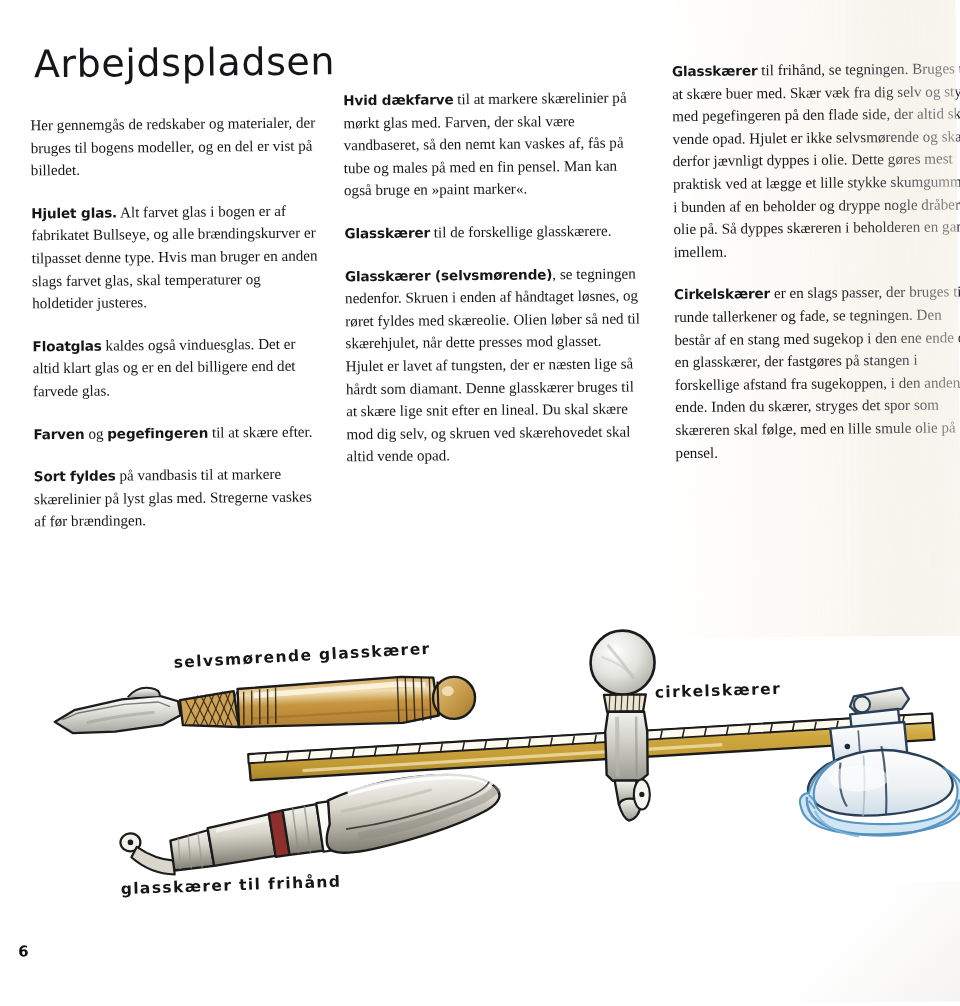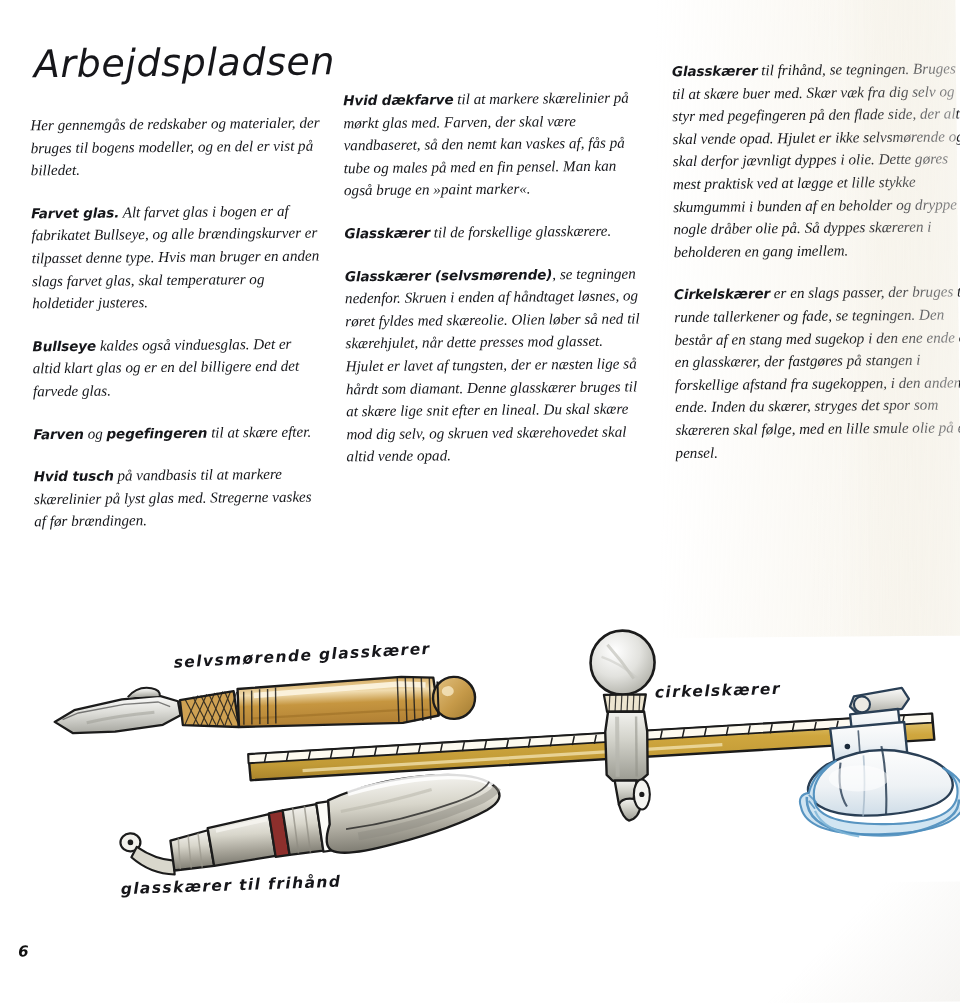"Arbejdspladsen" #page { font-style: italic -> none }
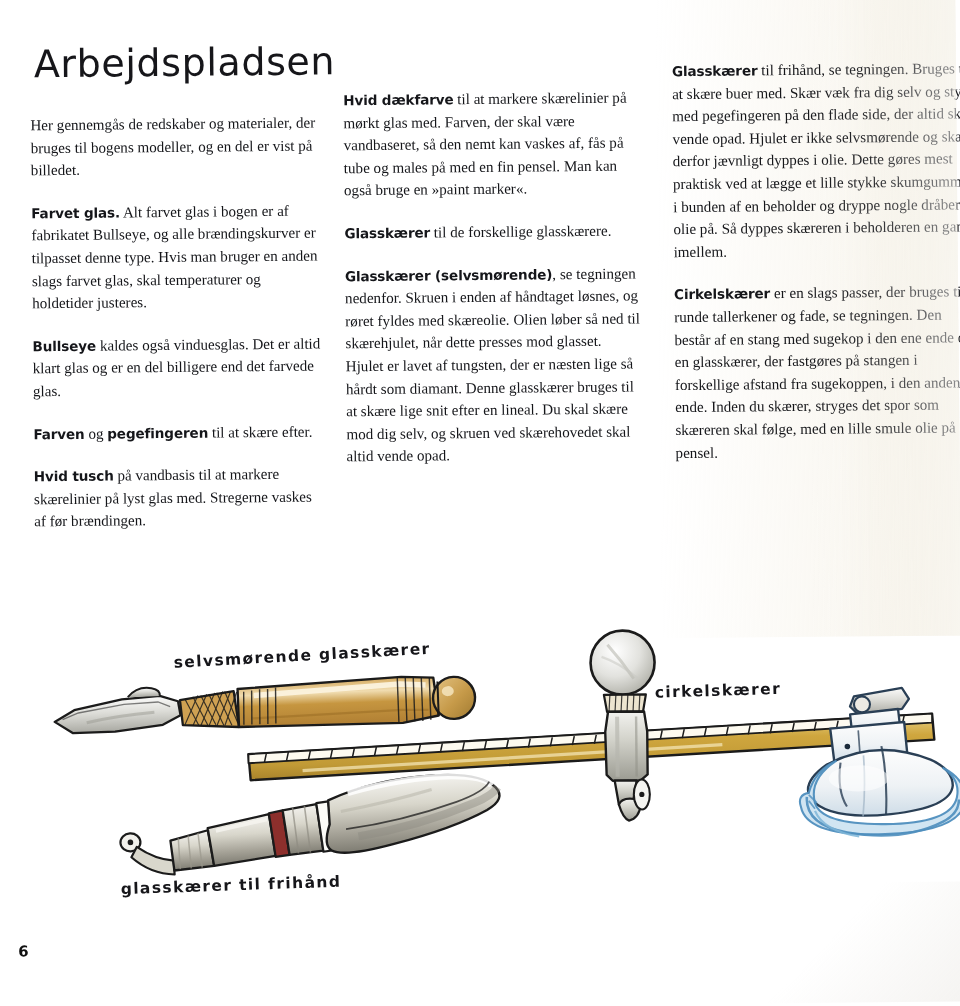"Farvet glas." b { text: Farvet -> Hjulet }
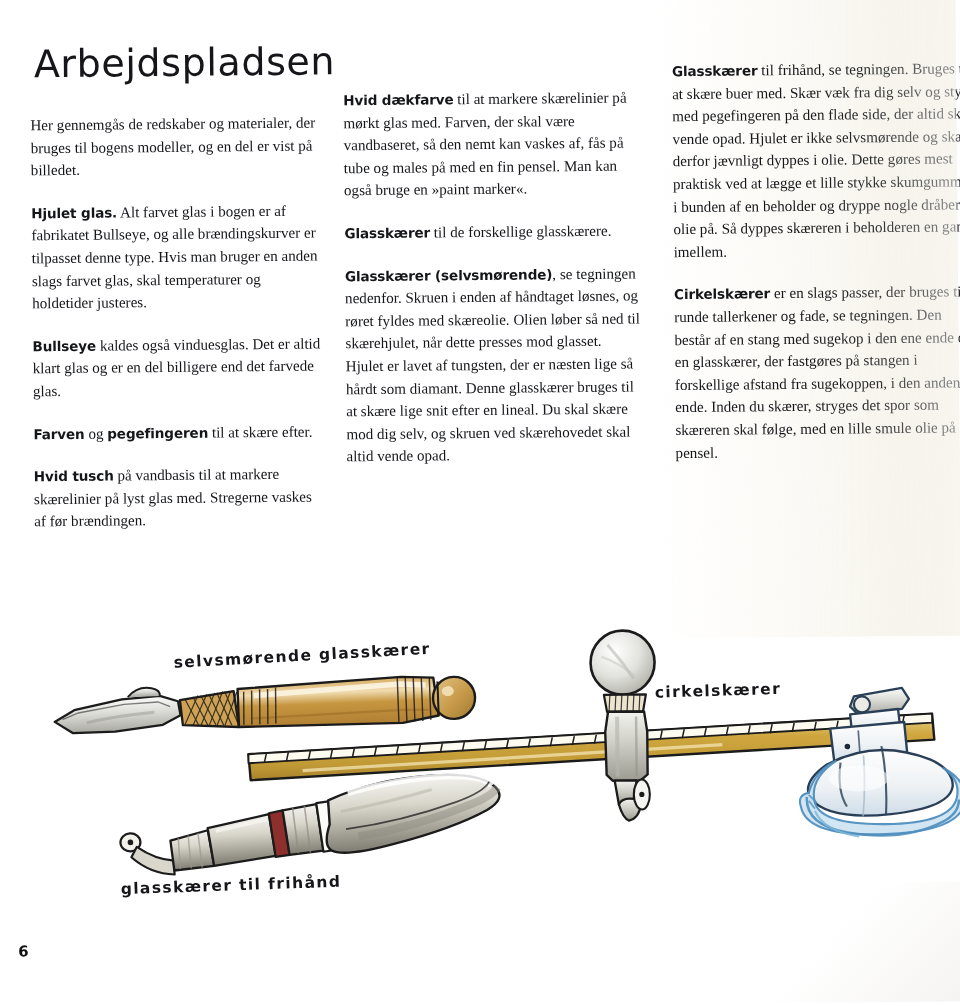"Bullseye" b { text: Bullseye -> Floatglas }
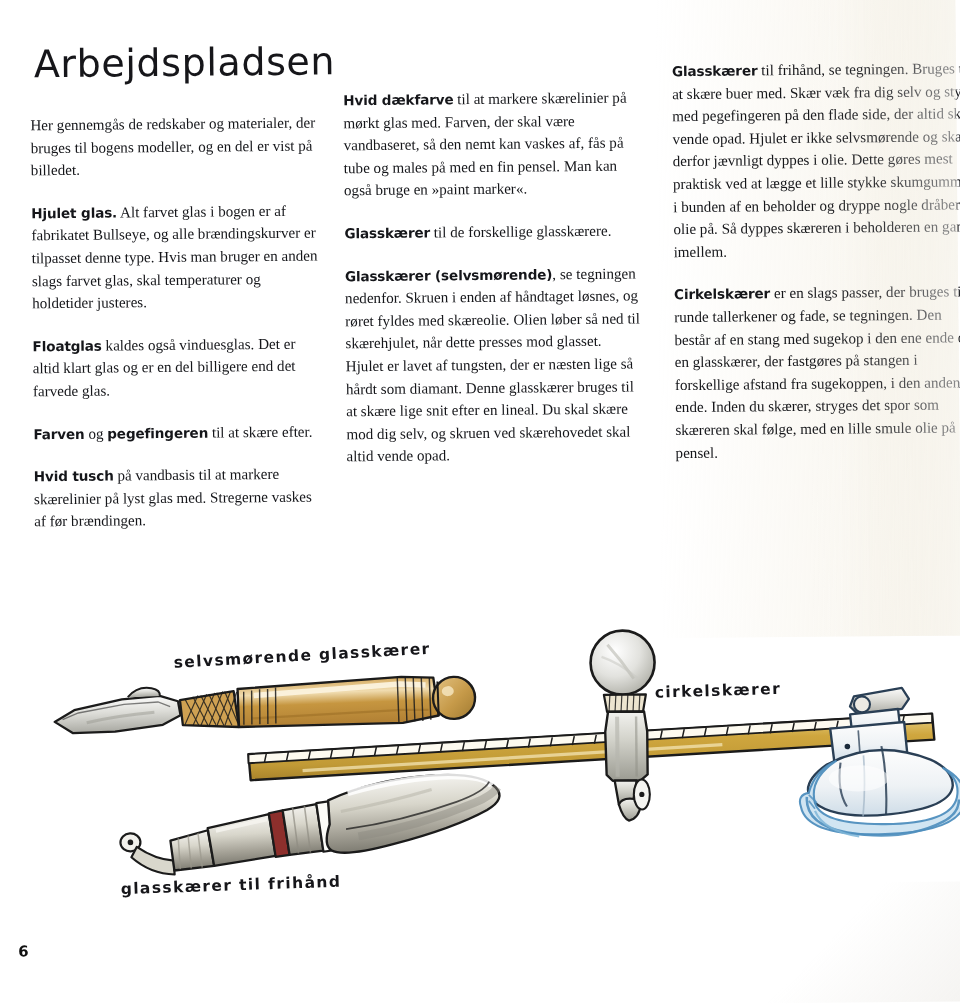"Hvid tusch" b { text: Hvid tusch -> Sort fyldes }
